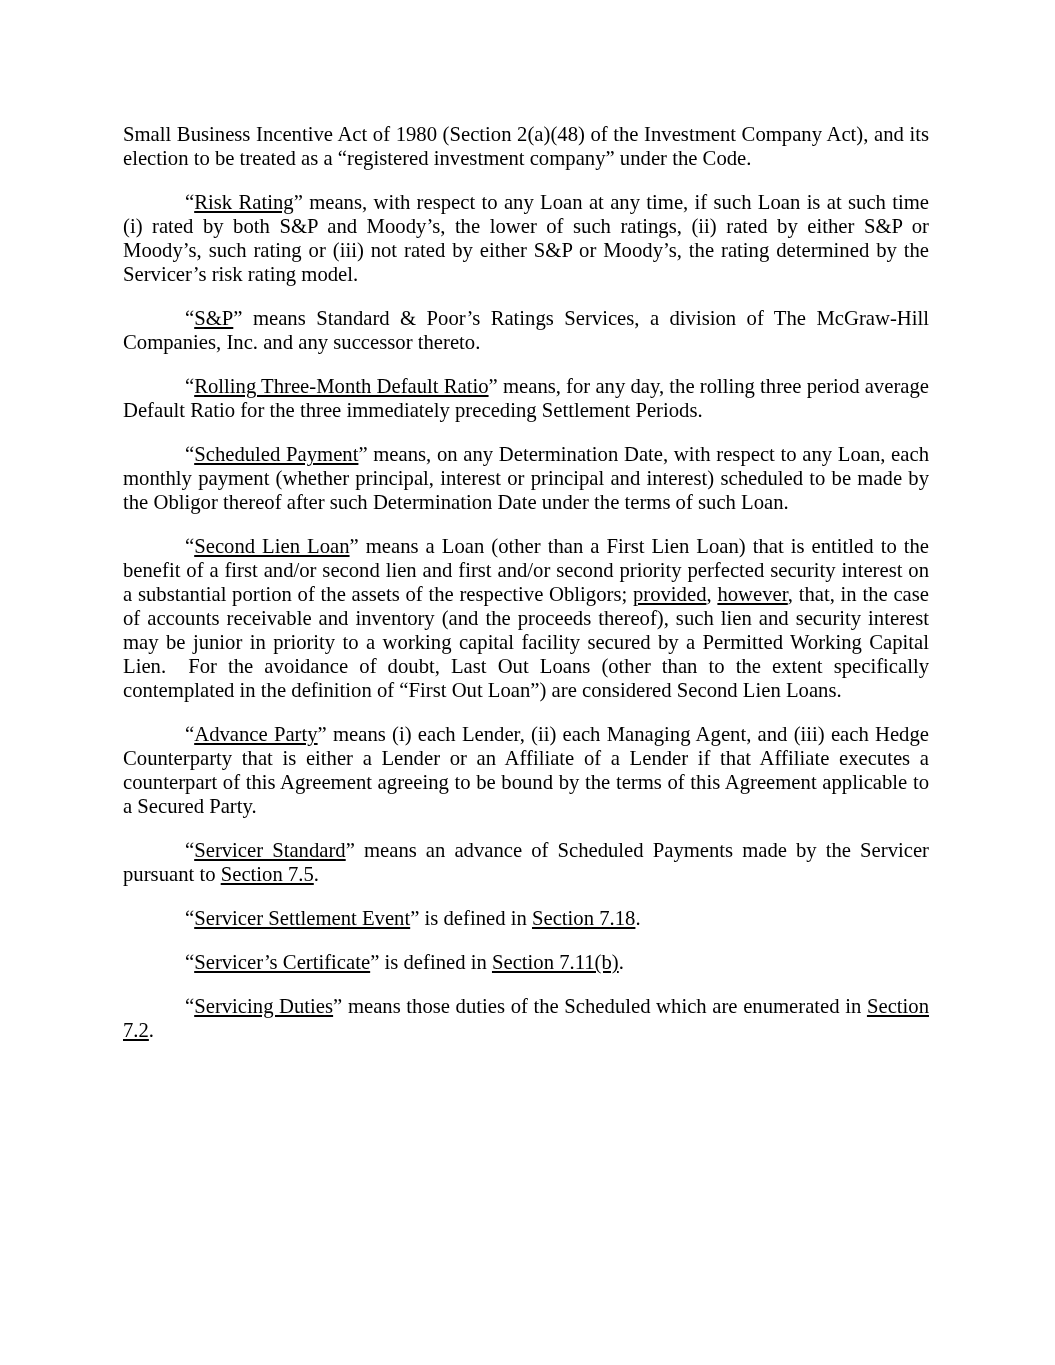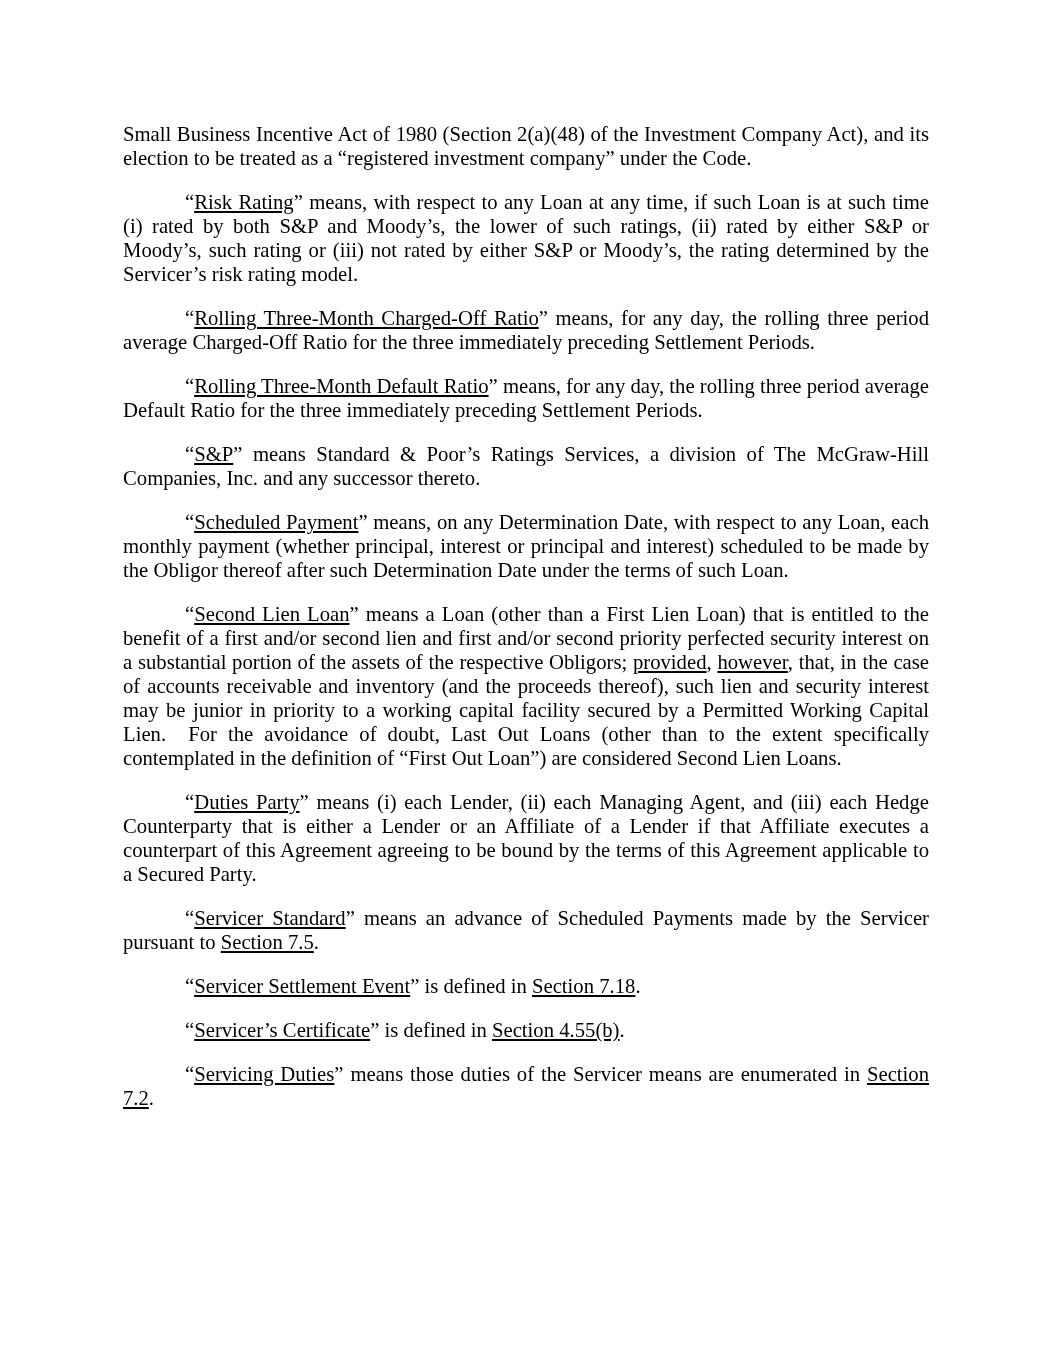"“Rolling Three-Month Charged-Off Ratio”" p.para { html: <p><span>“</span><span>Rolling Three-Month Charged-Off Ratio</span><span>” means, for any day, the rolling three period average Charged-Off Ratio for the three immediately preceding Settlement Periods.</span></p> -> none }
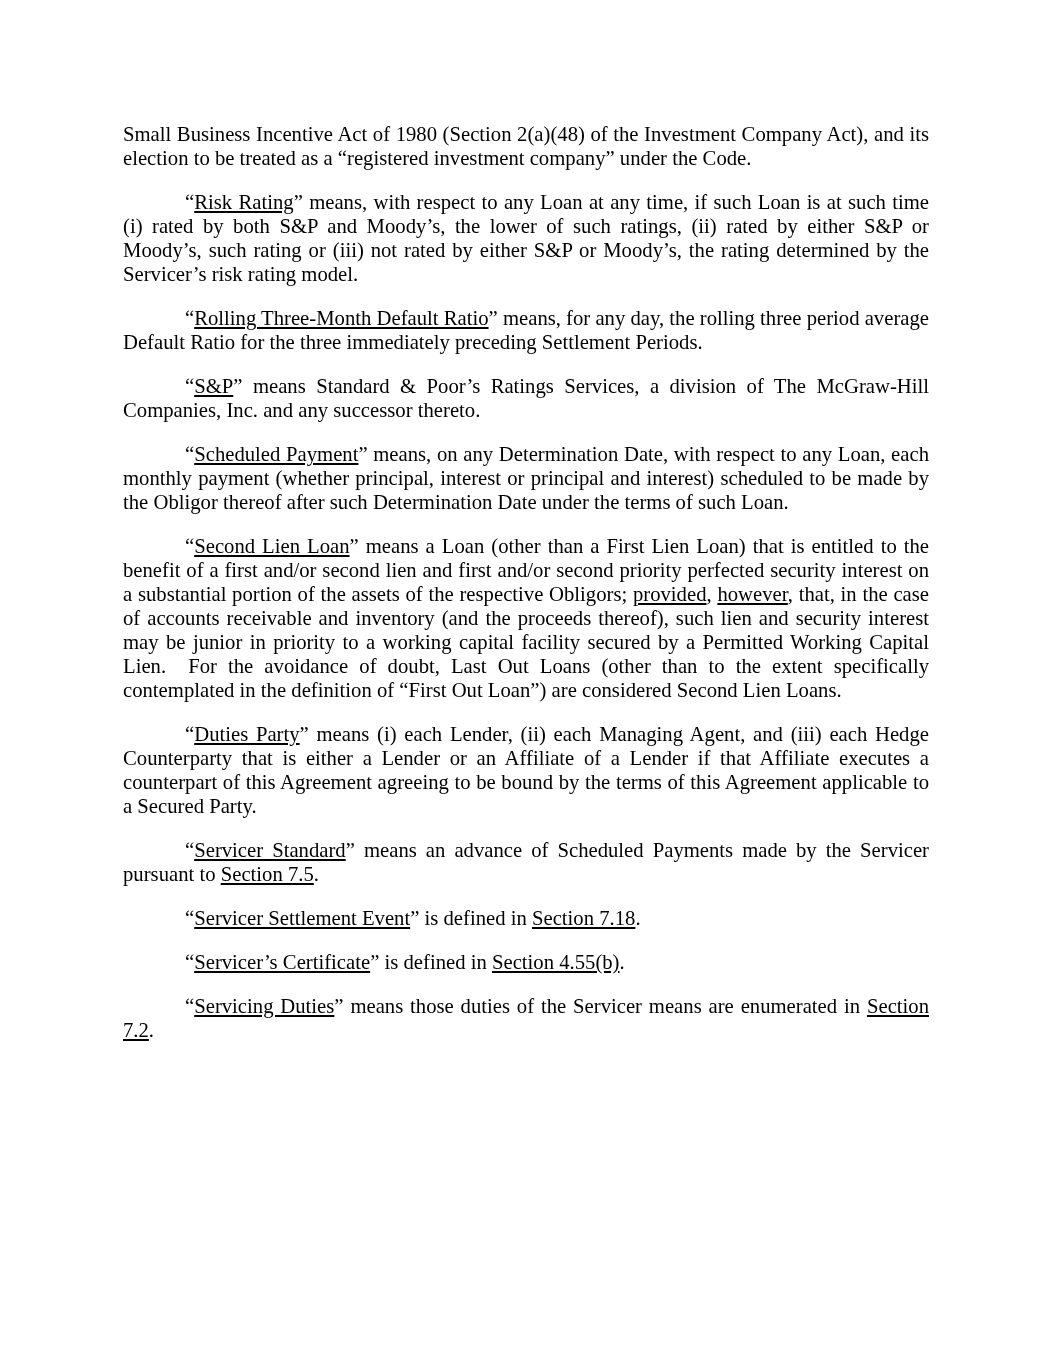"“Rolling Three-Month Default Ratio”" p.para { order: before "“S&P” means Standard & Poor’s" -> after "“S&P” means Standard & Poor’s" }
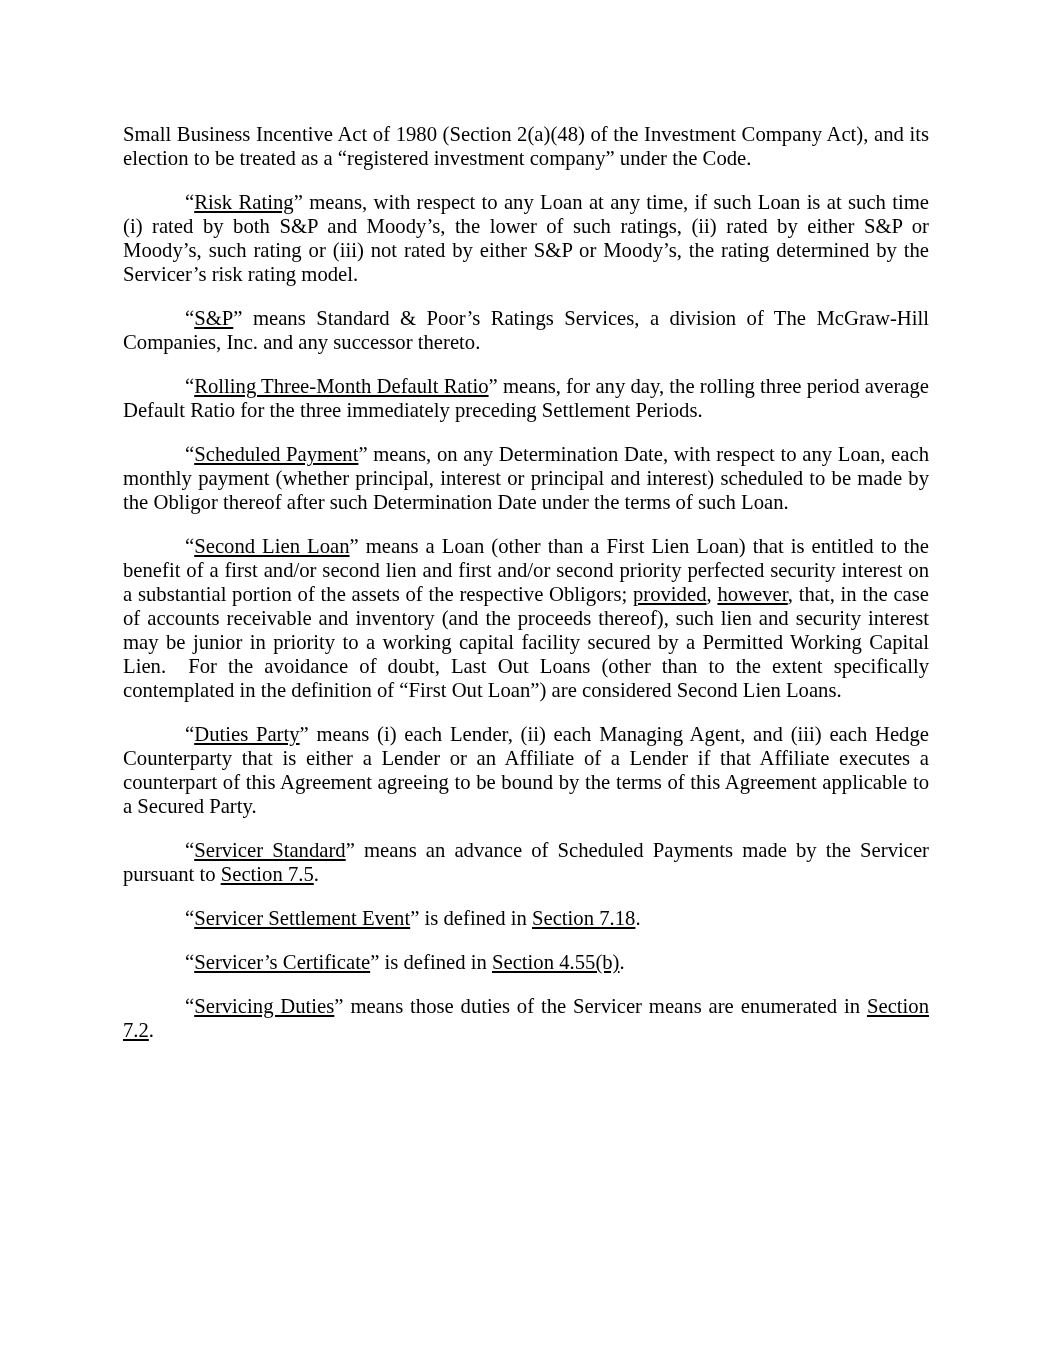"Duties Party" span.u { text: Duties -> Advance }
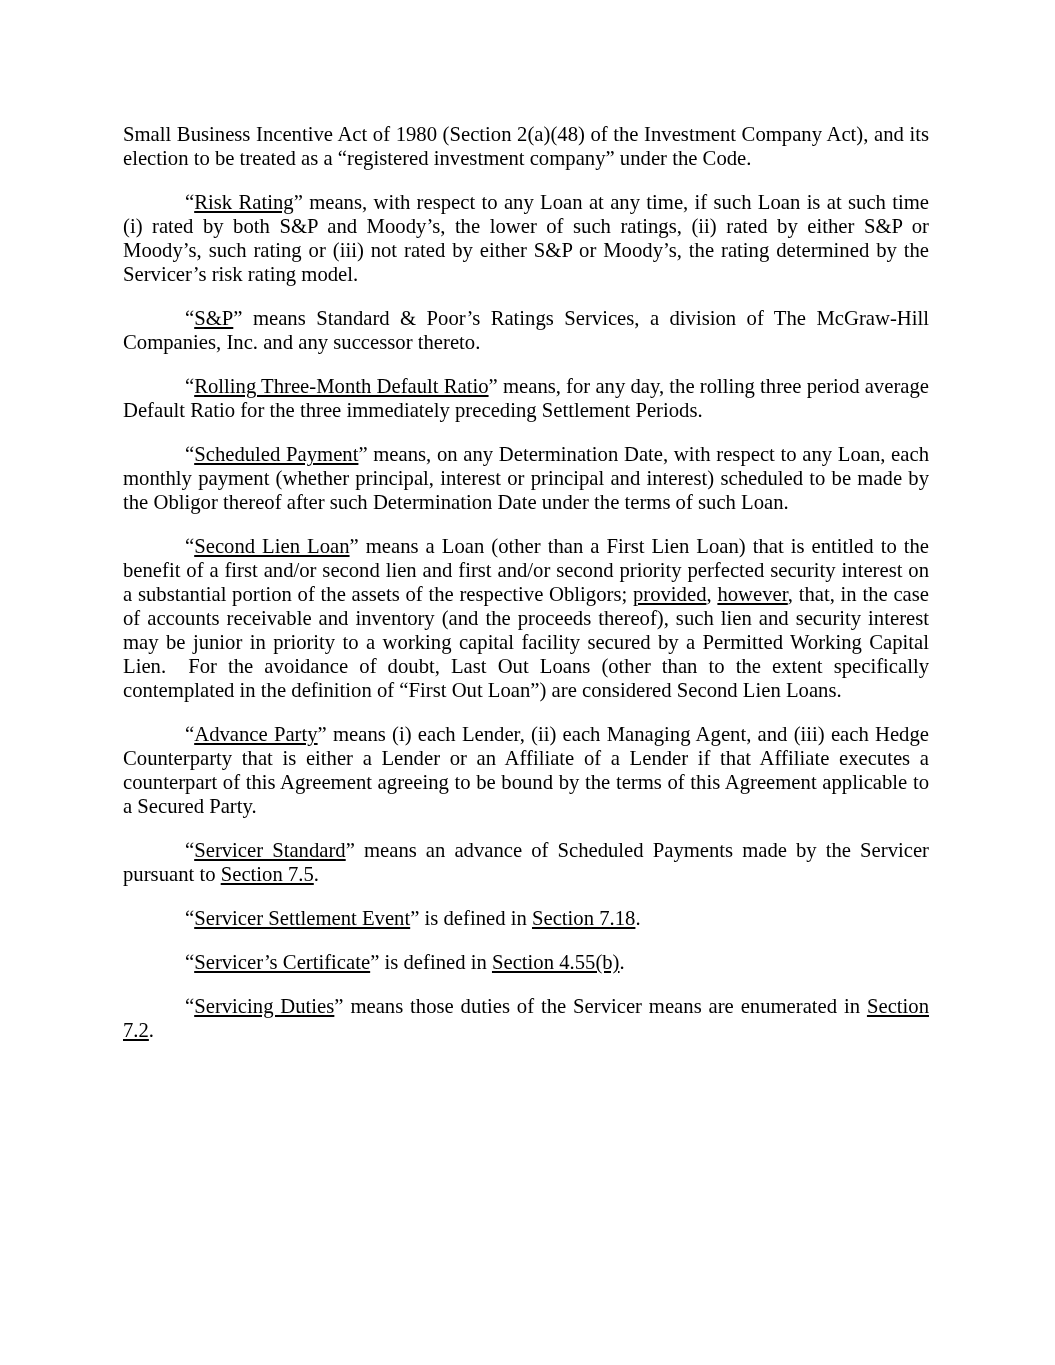"Section 4.55(b)" span.u { text: 4.55 -> 7.11 }
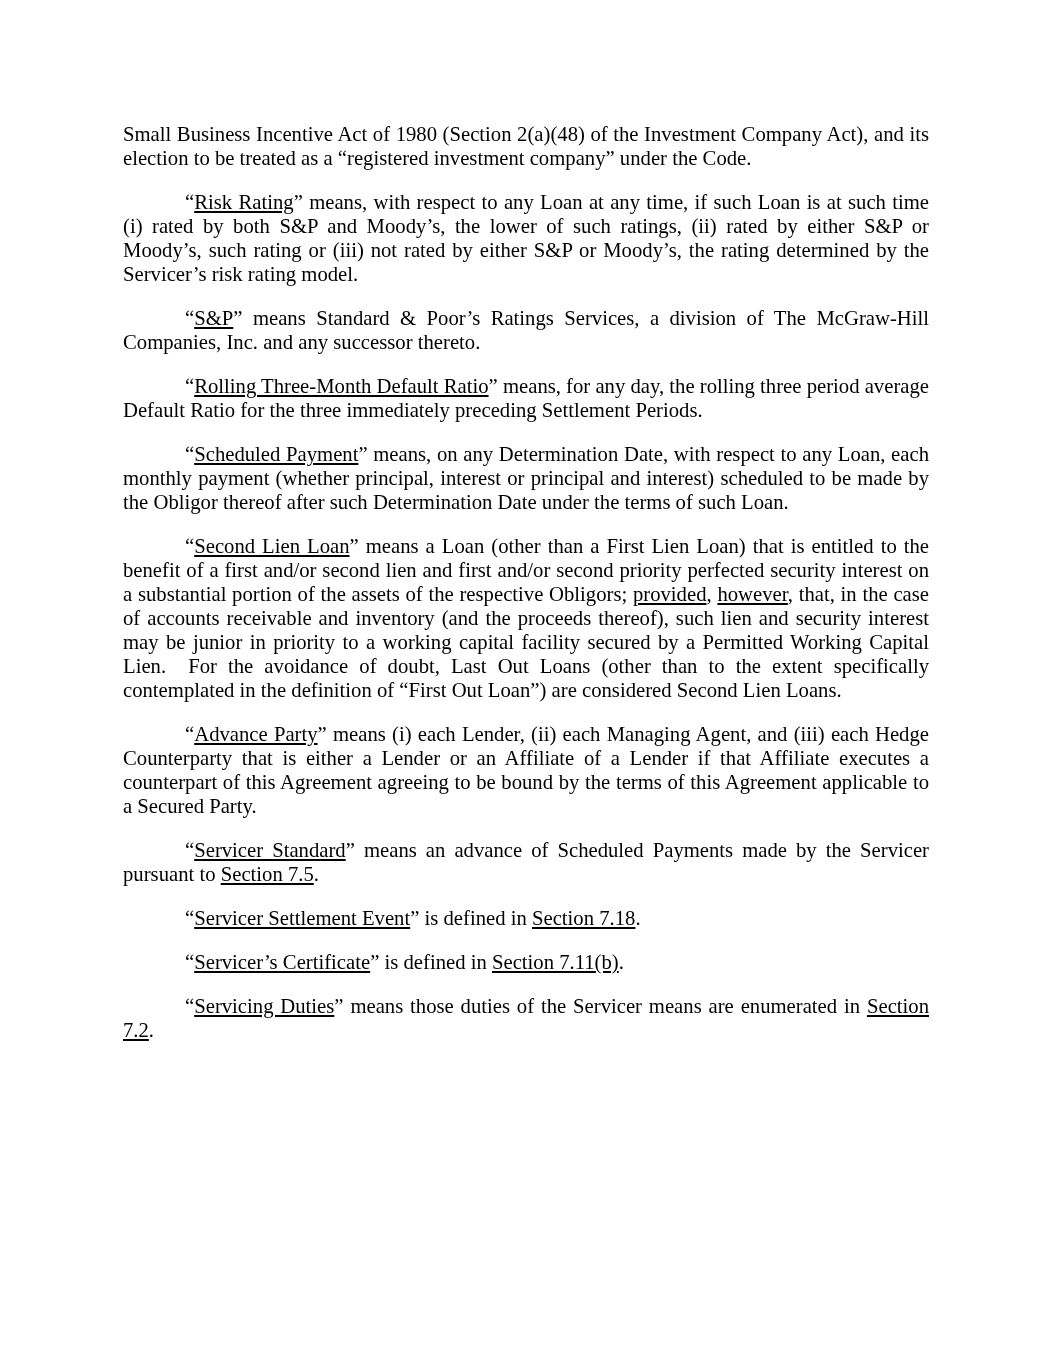"” means those duties of" span { text: Servicer means -> Scheduled which }
